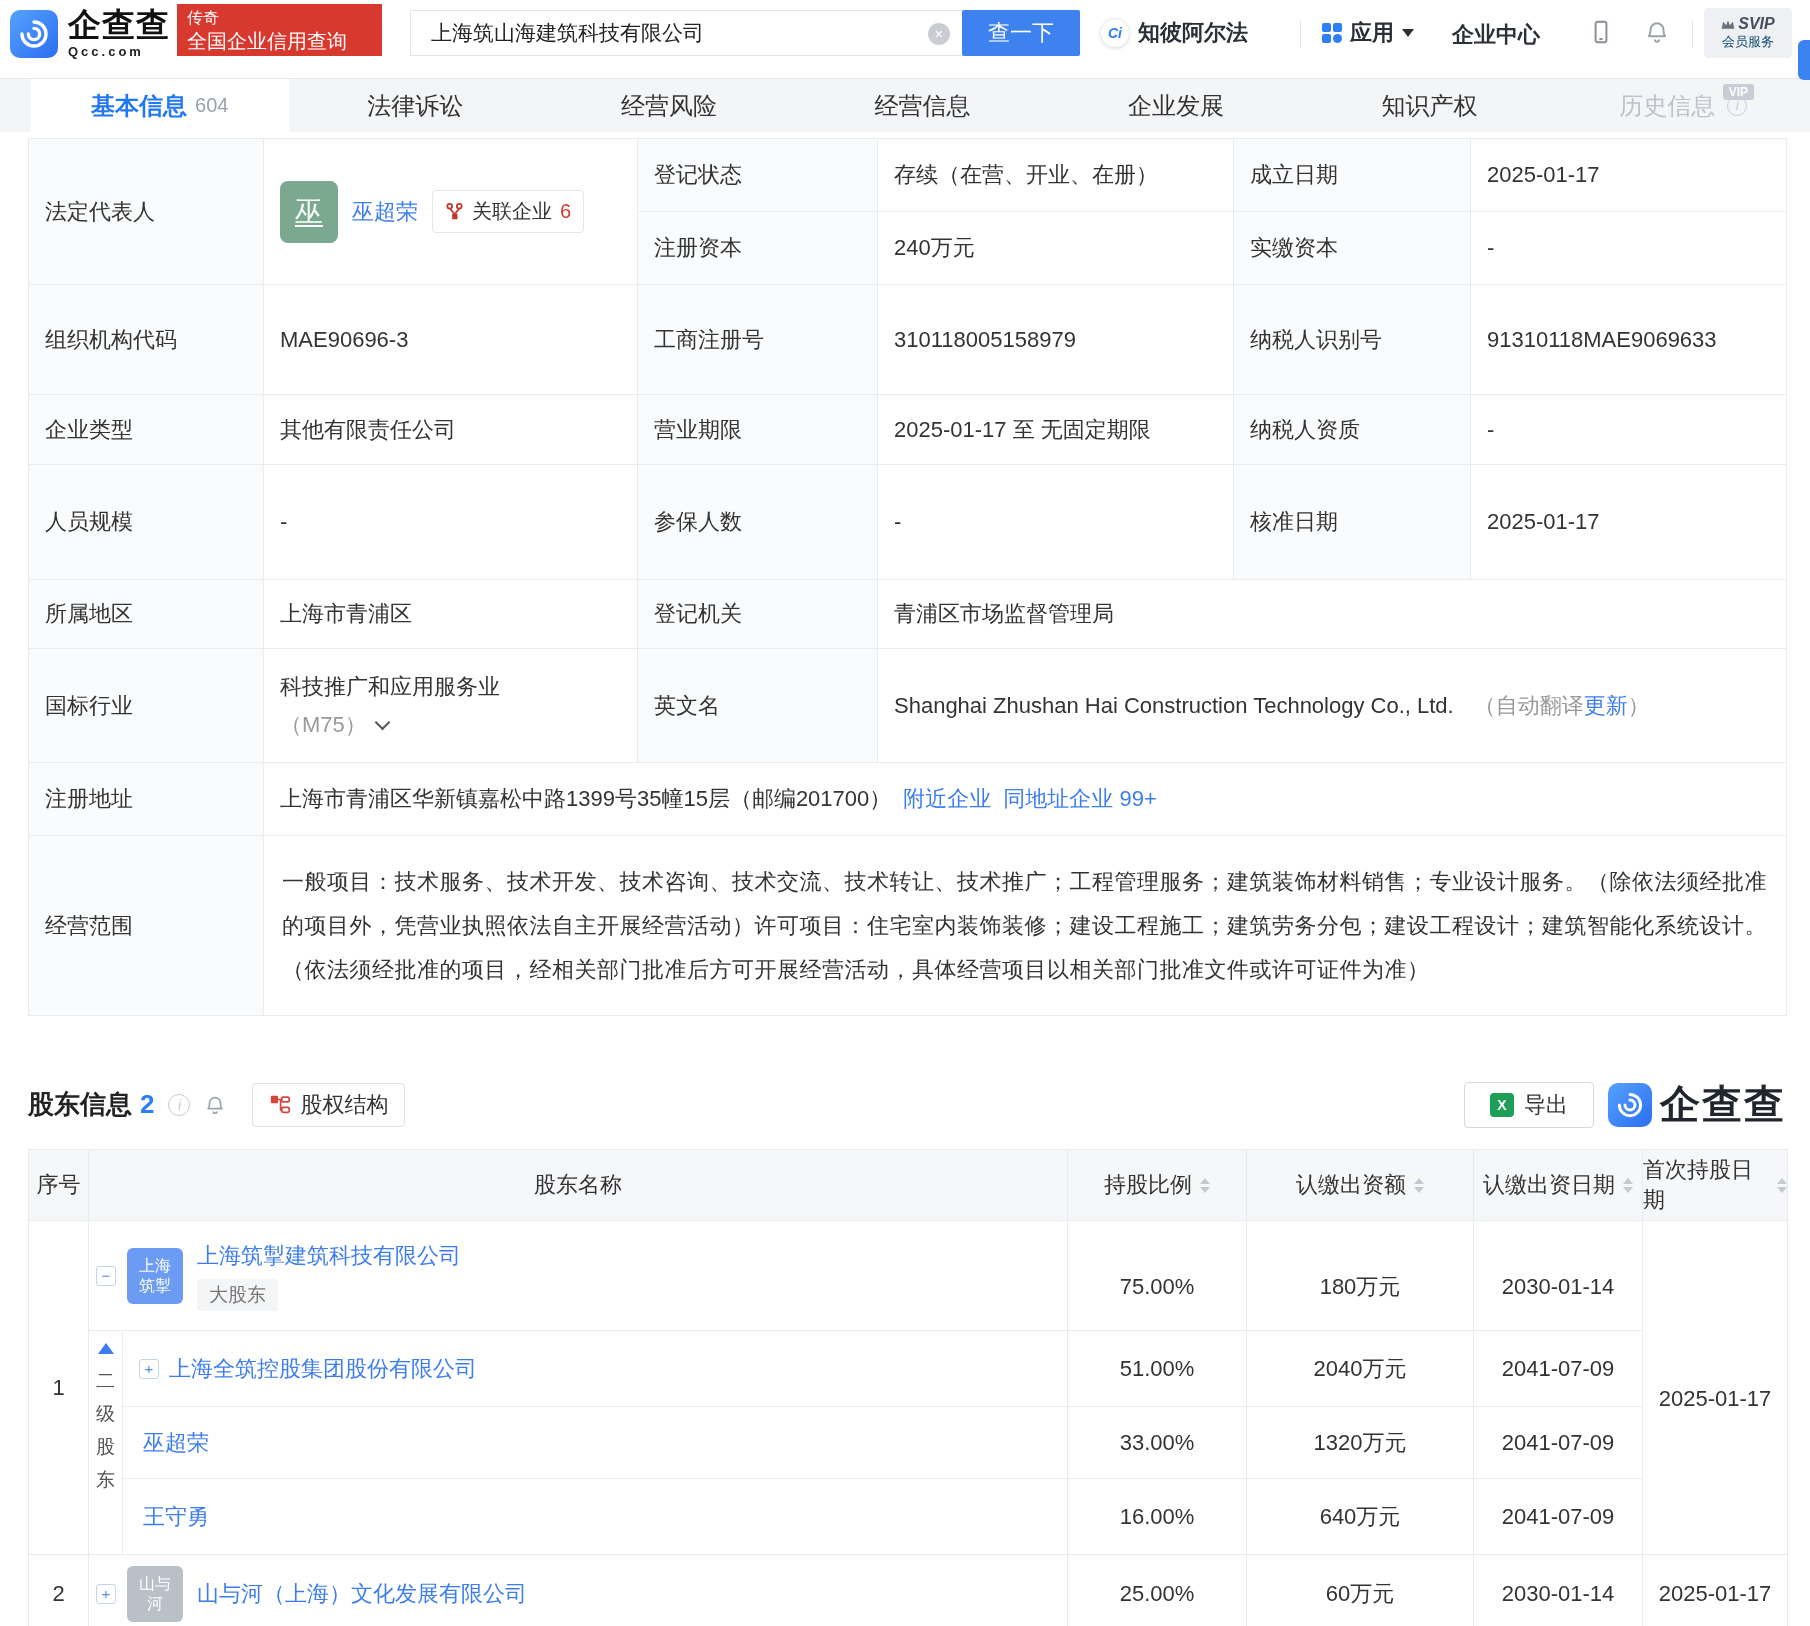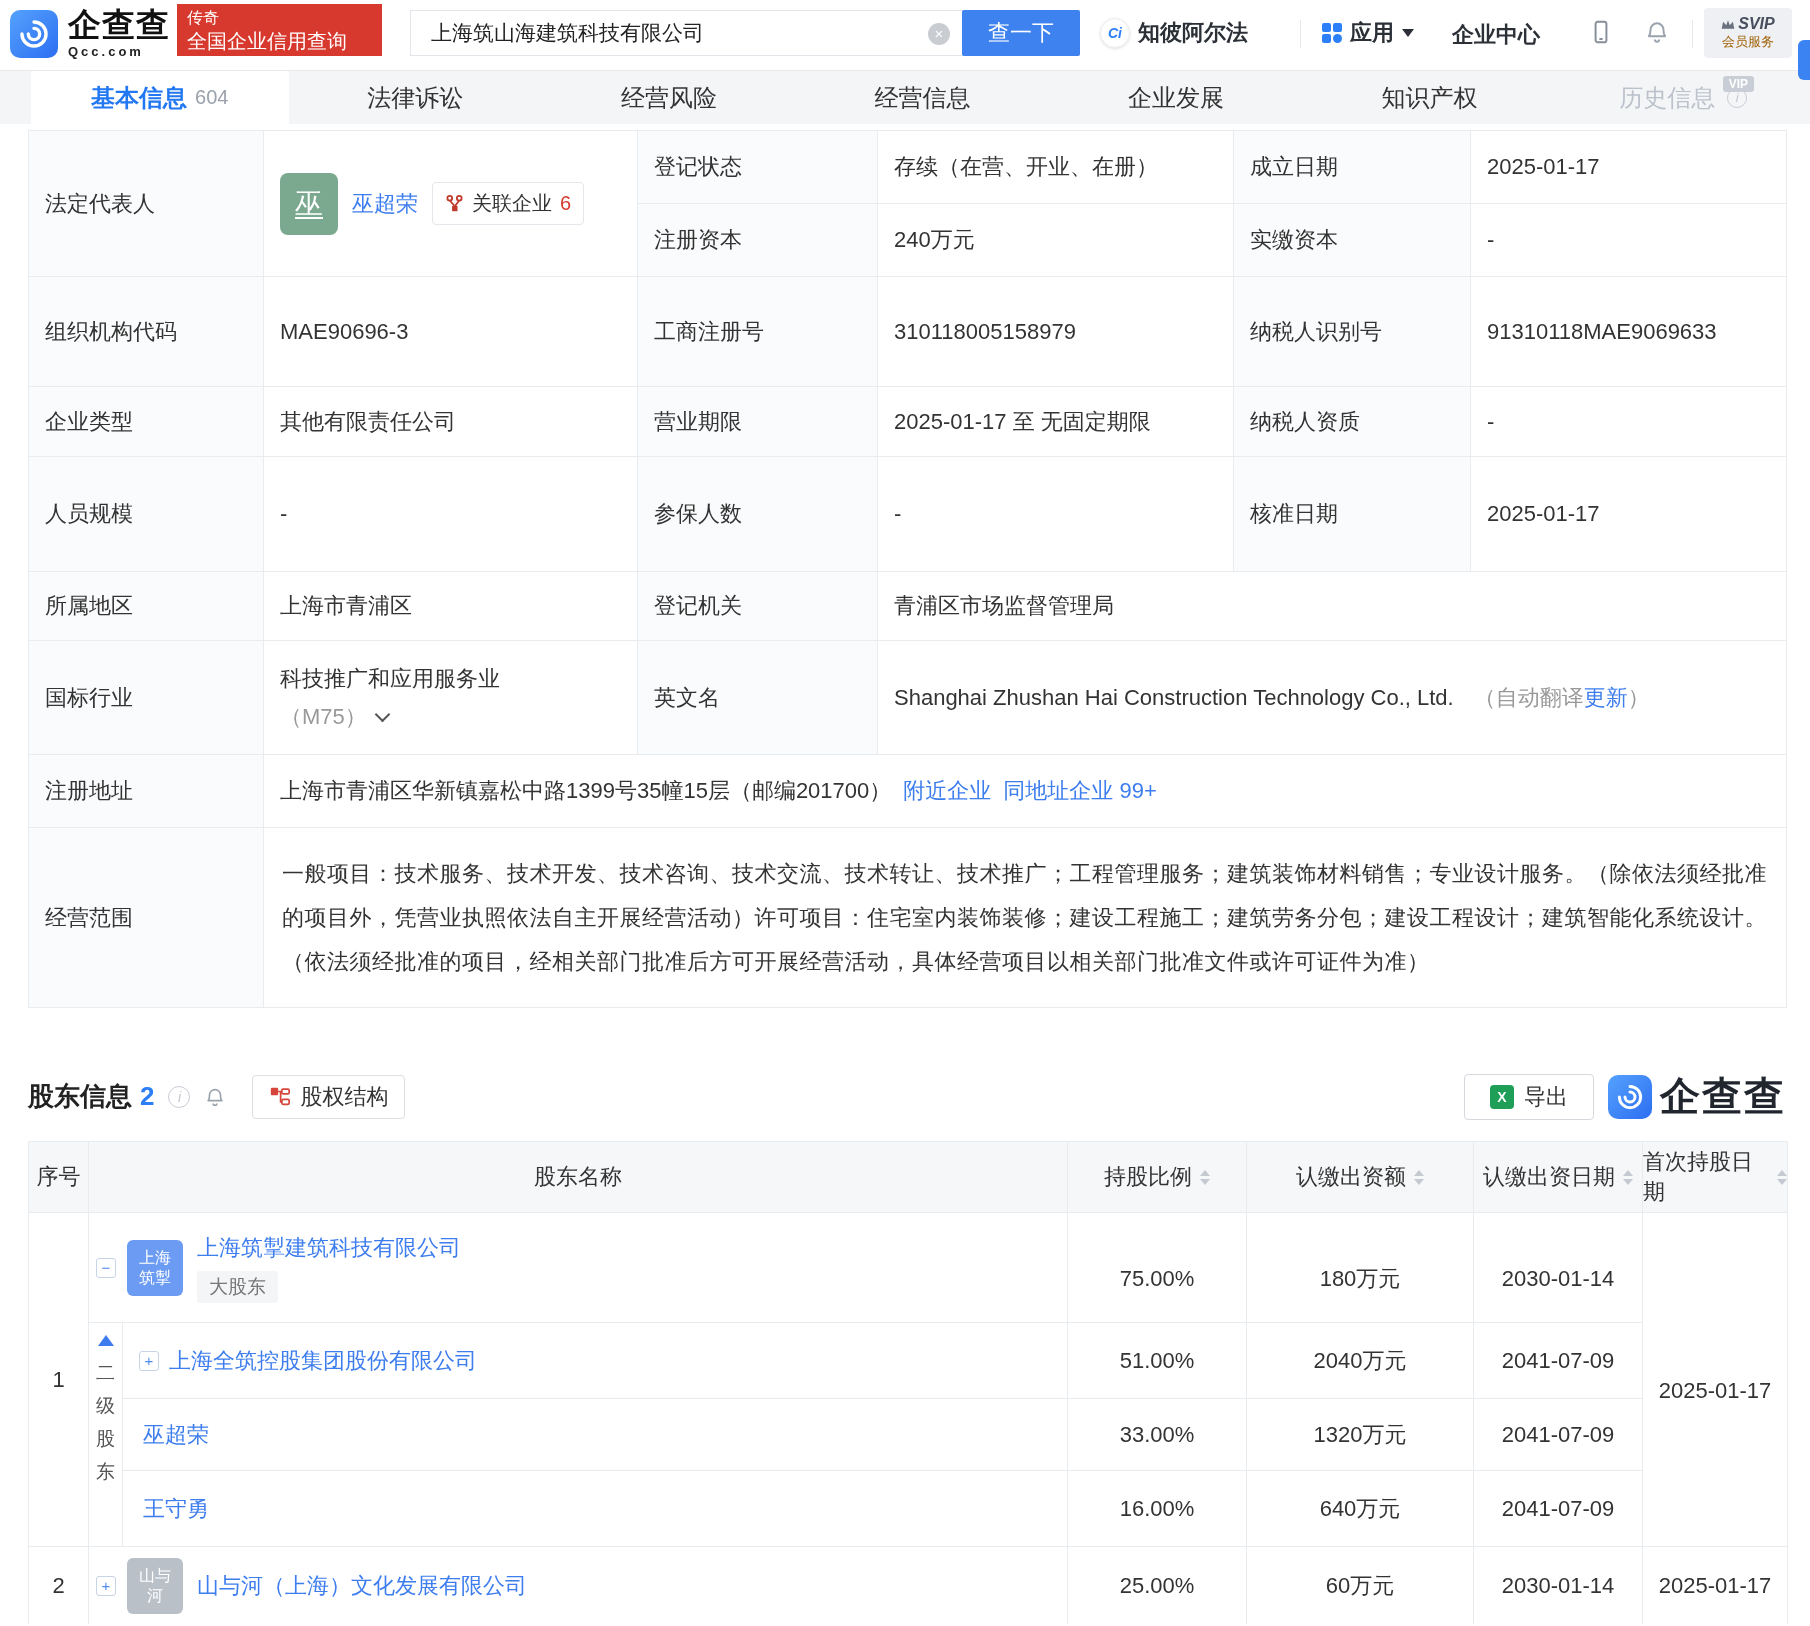"会员服务" .svip-l2 { color: #a16207 -> #0c4a6e }
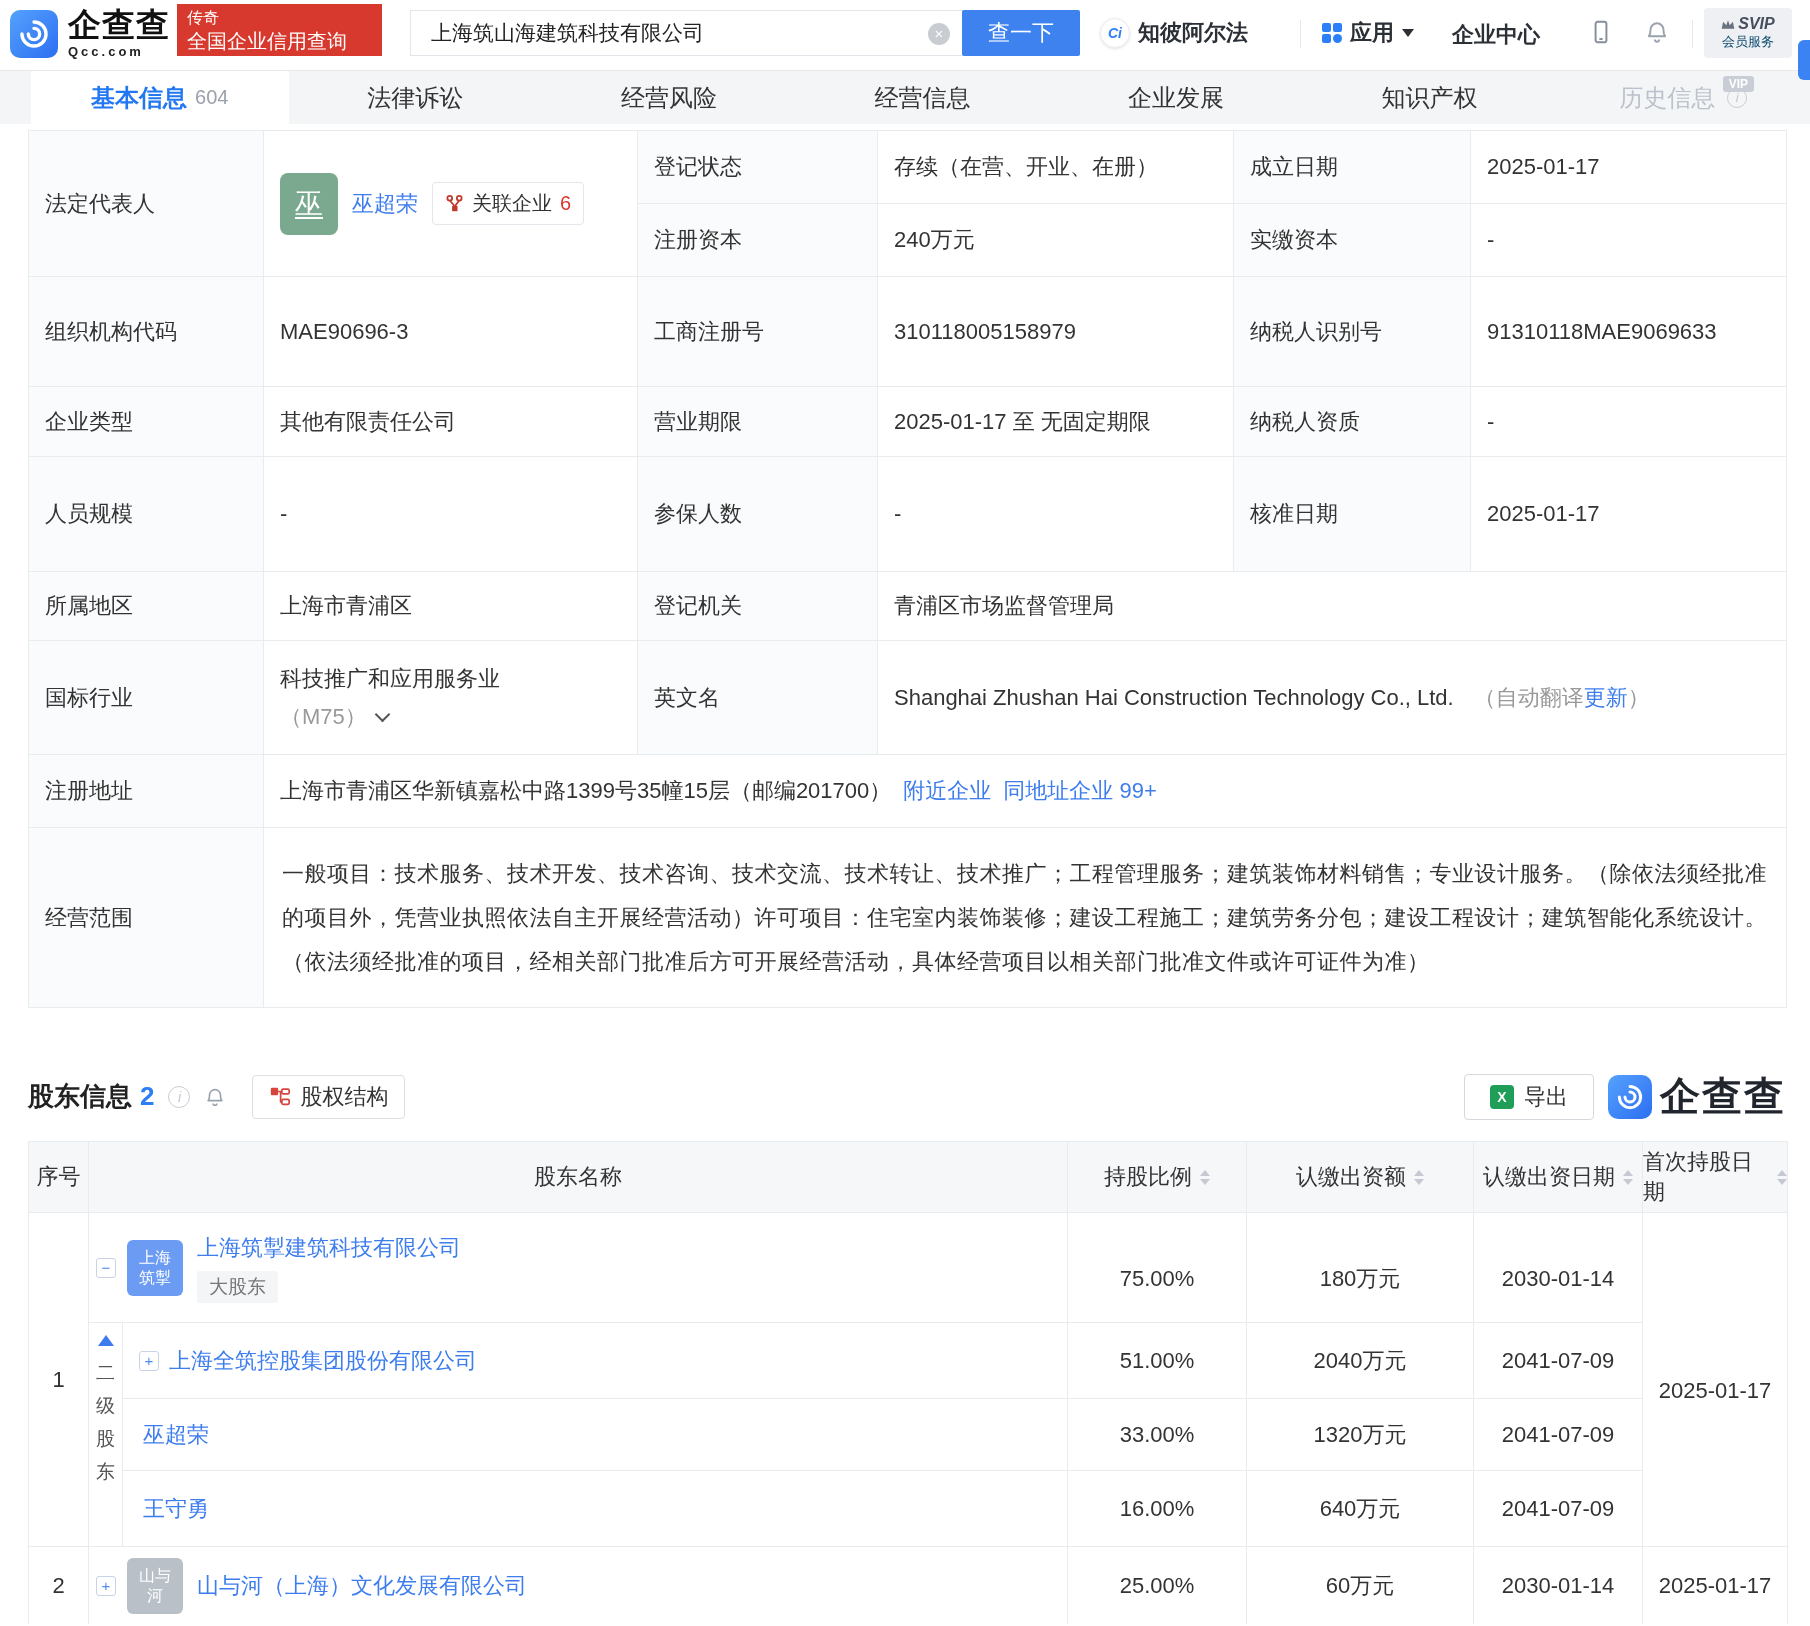"基本信息" .tabstrip { margin-top: 4px -> 12px }
